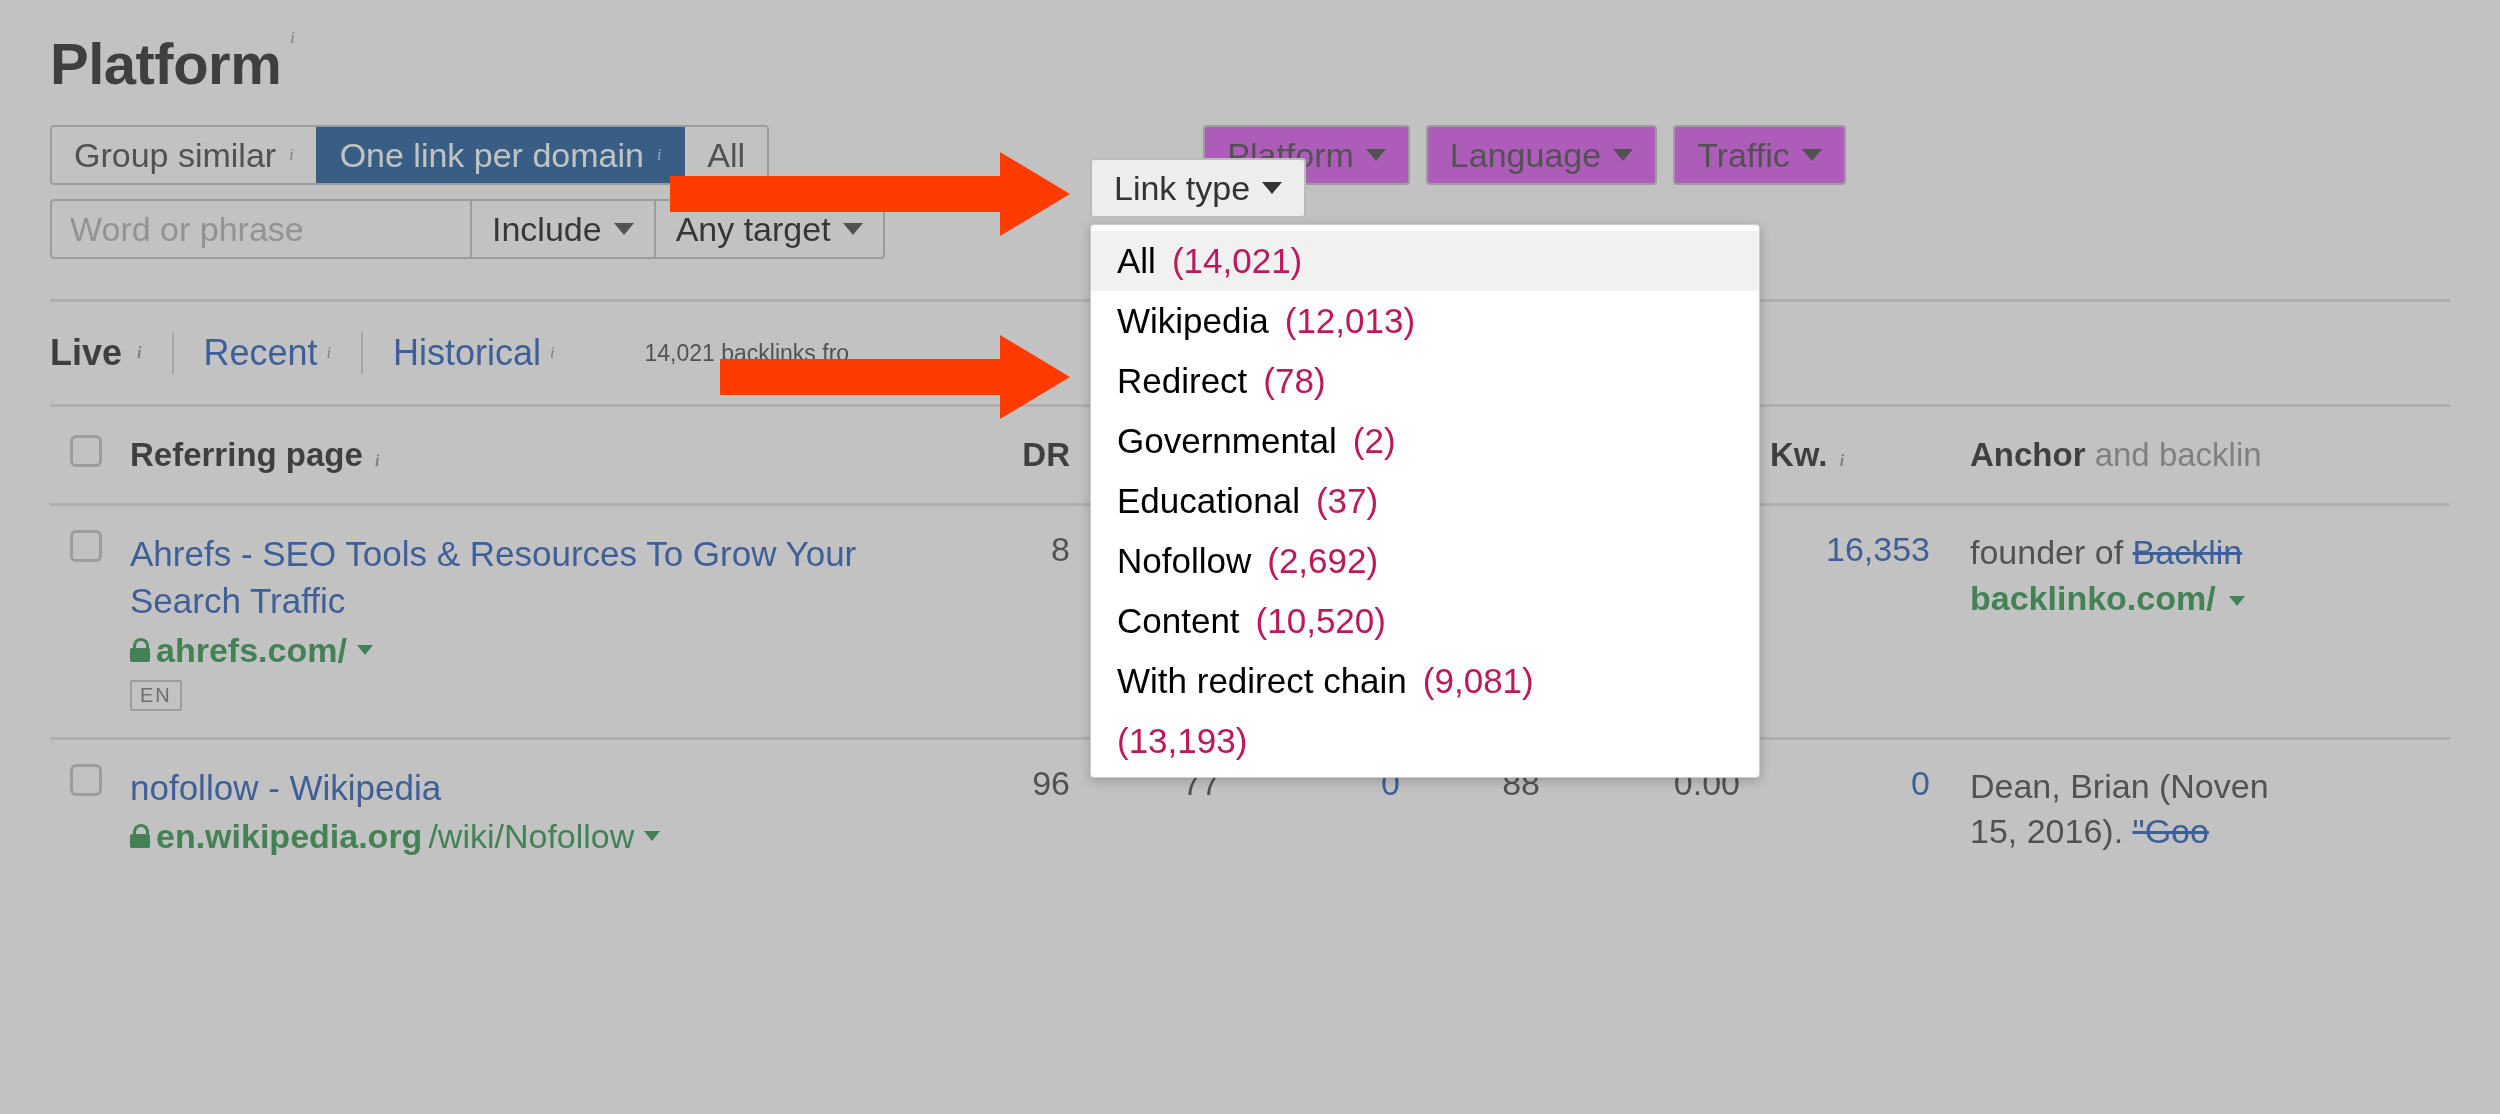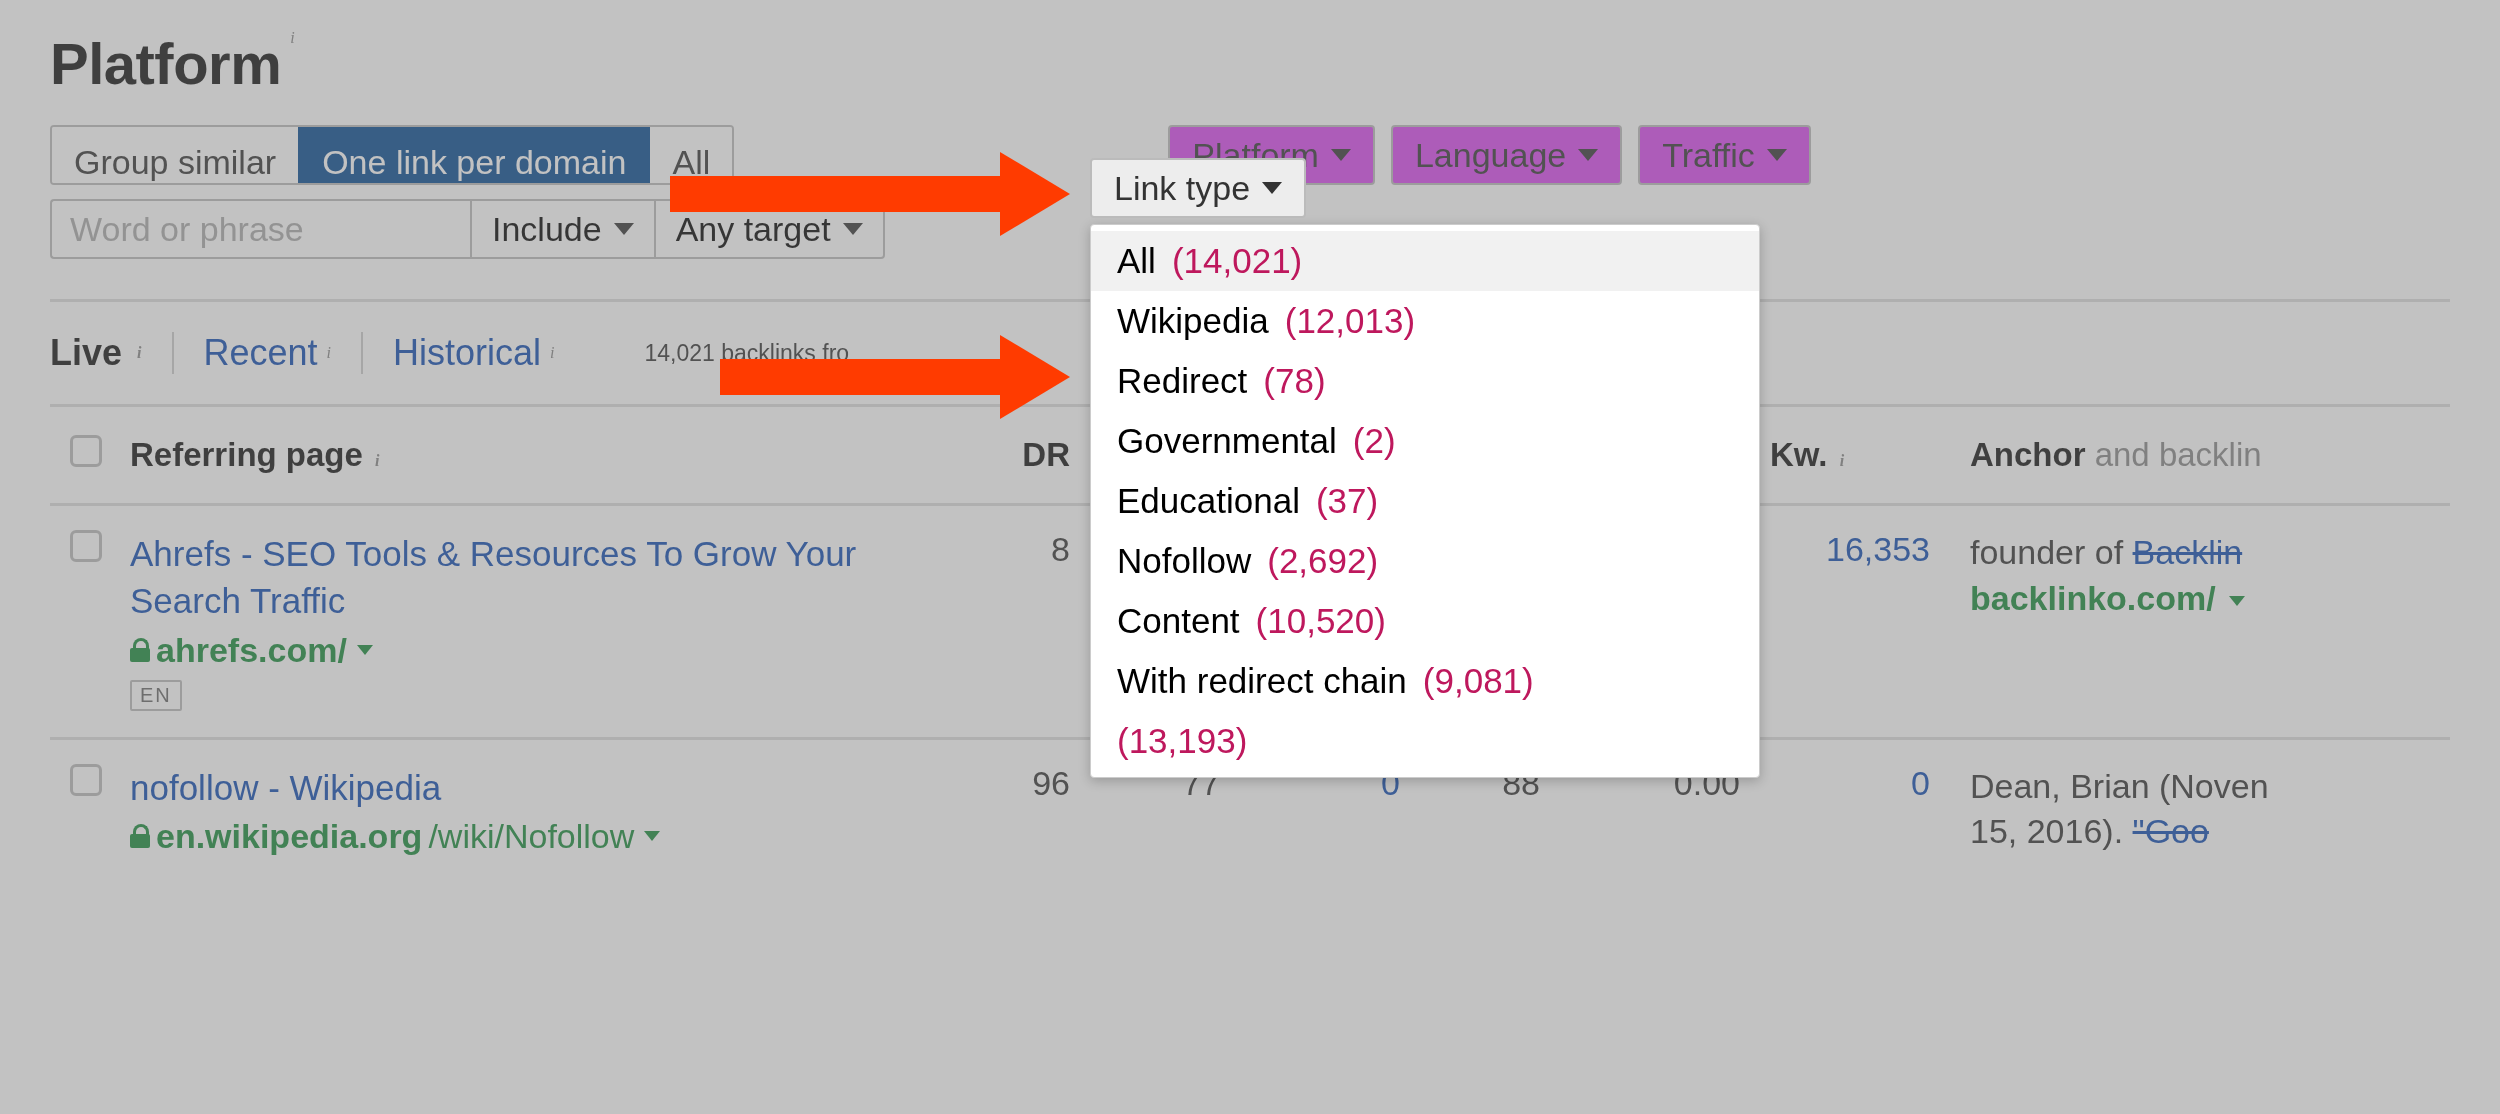"Group similar" .seg-btn { flex-direction: column -> none; padding: 16px 22px -> 0 22px }
